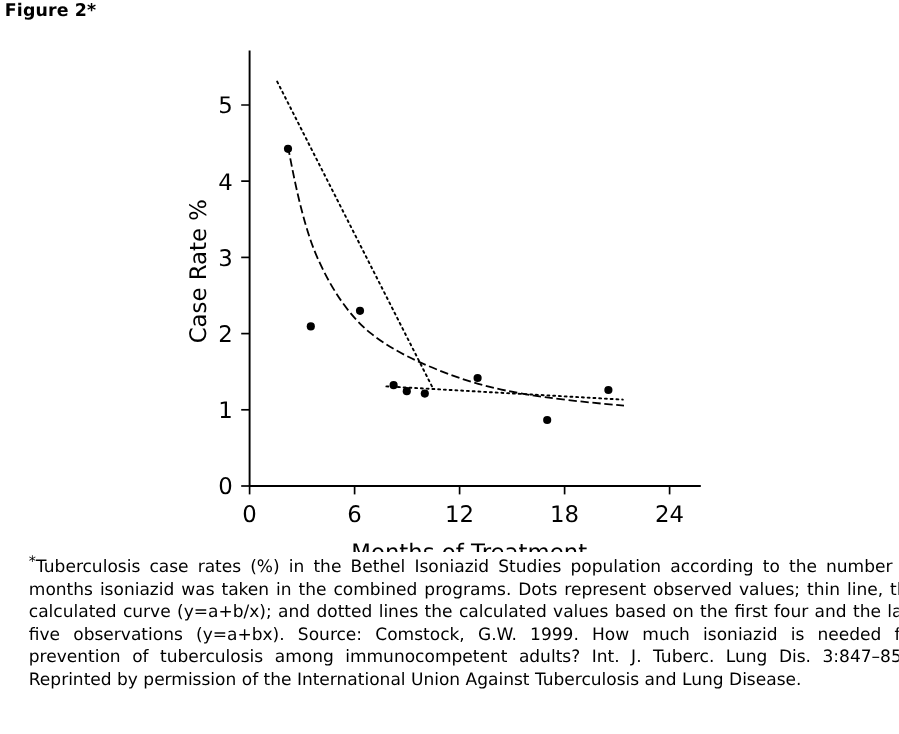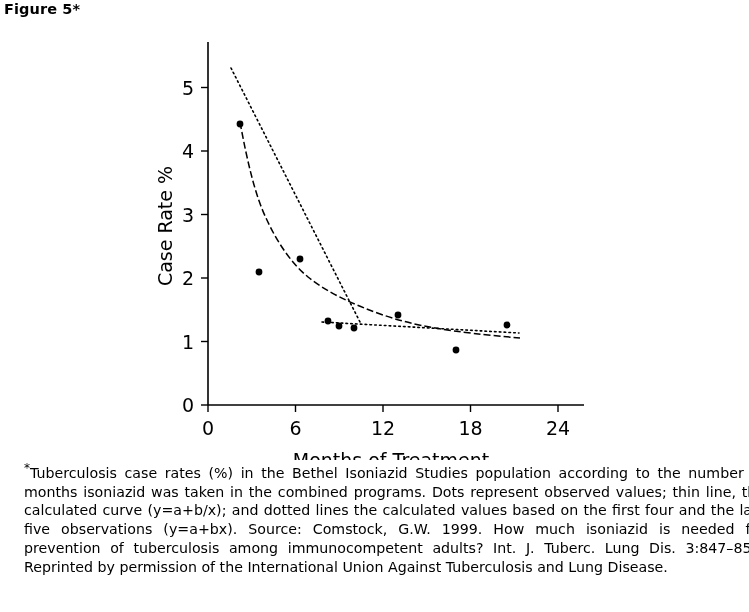"Figure 5*" div { text: 5 -> 2 }
